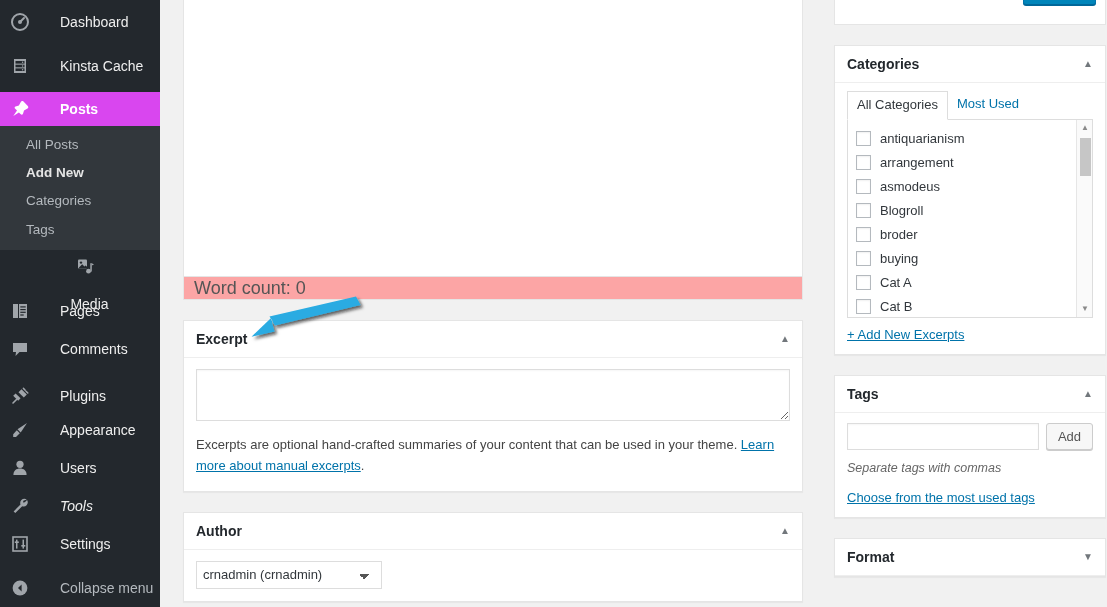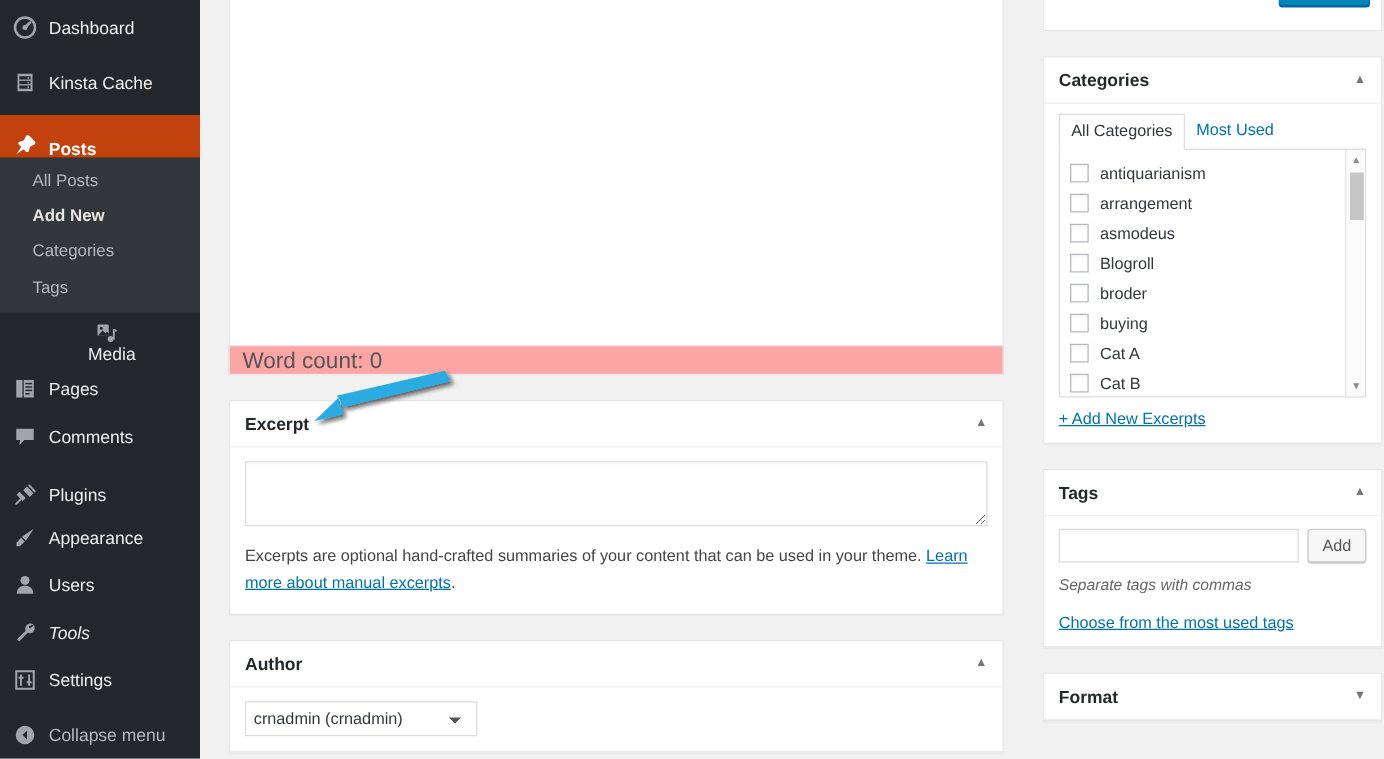"Dashboard" .menu-top { gap: none -> 21px }
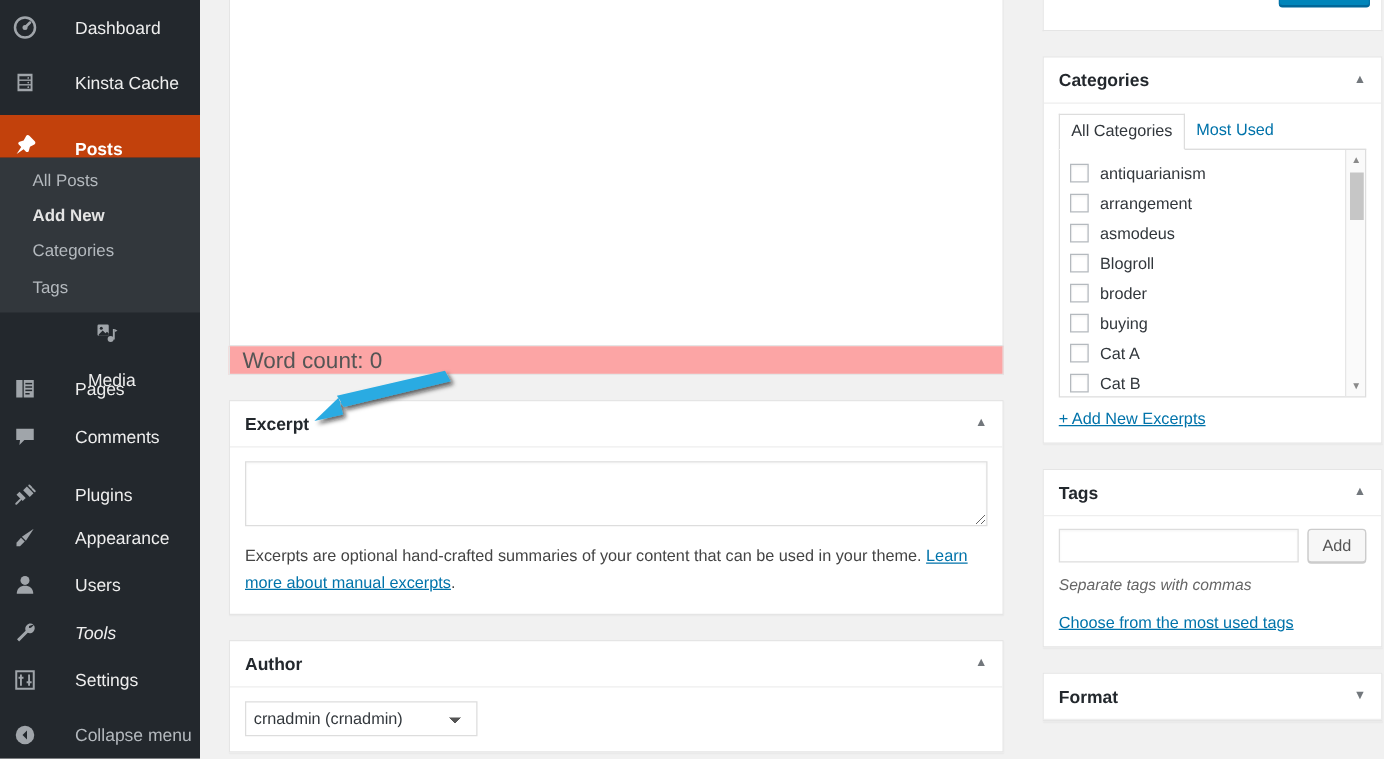"Posts" .menu-top.current { align-items: flex-end -> none; background: #c2410c -> #d946ef }
